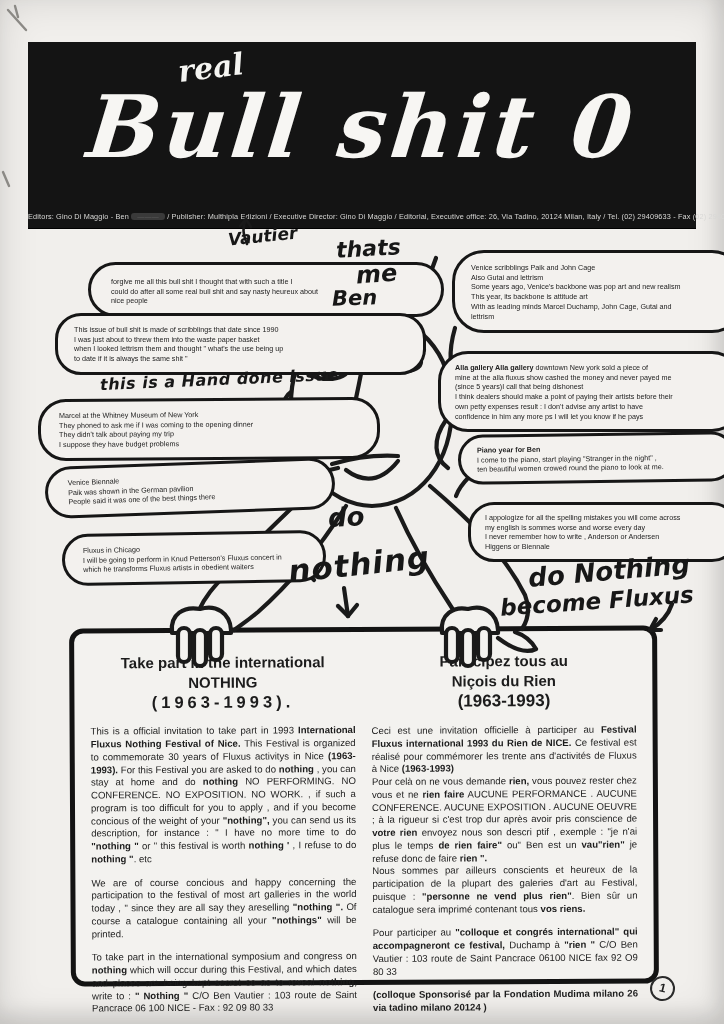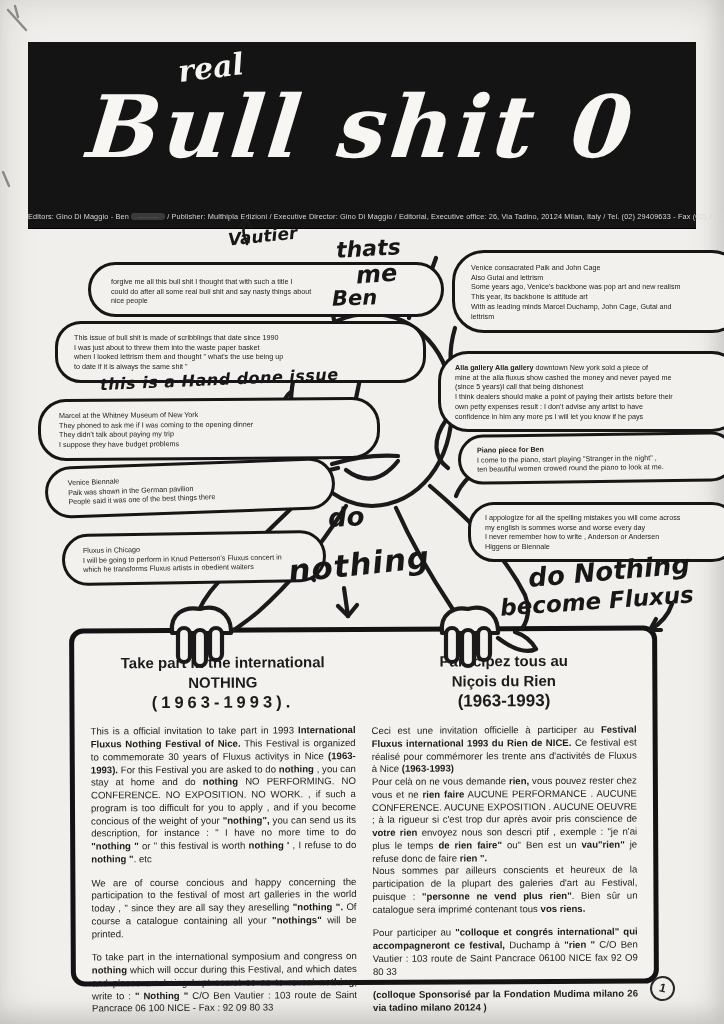"Venice consacrated Paik and John" span { text: consacrated -> scribblings }
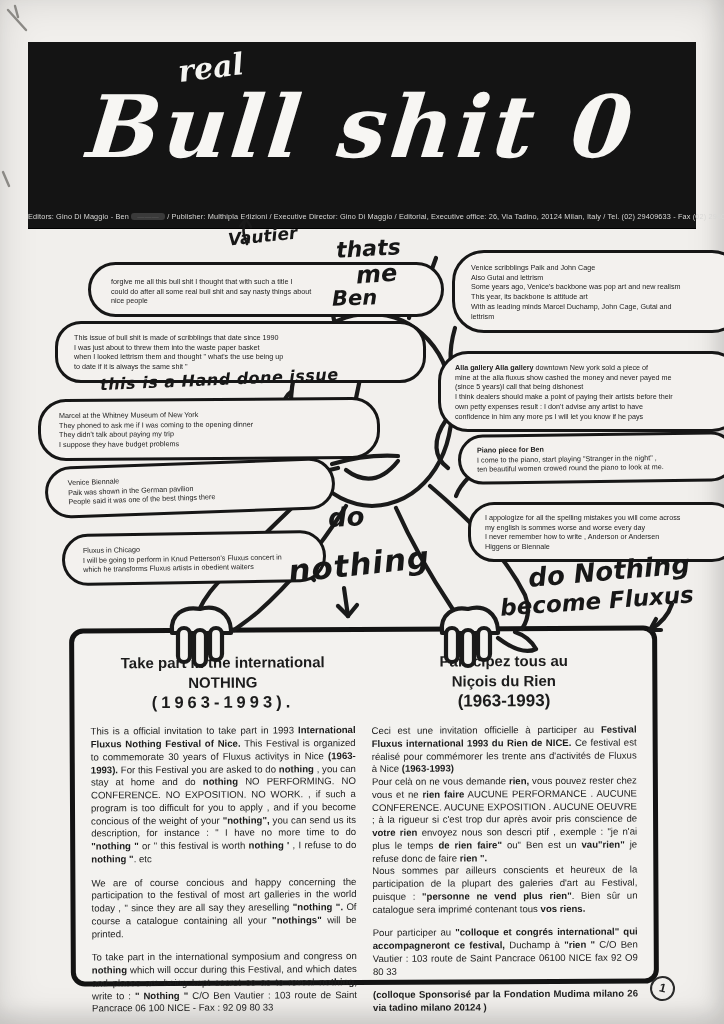"could do after all some" span { text: things -> heureux }
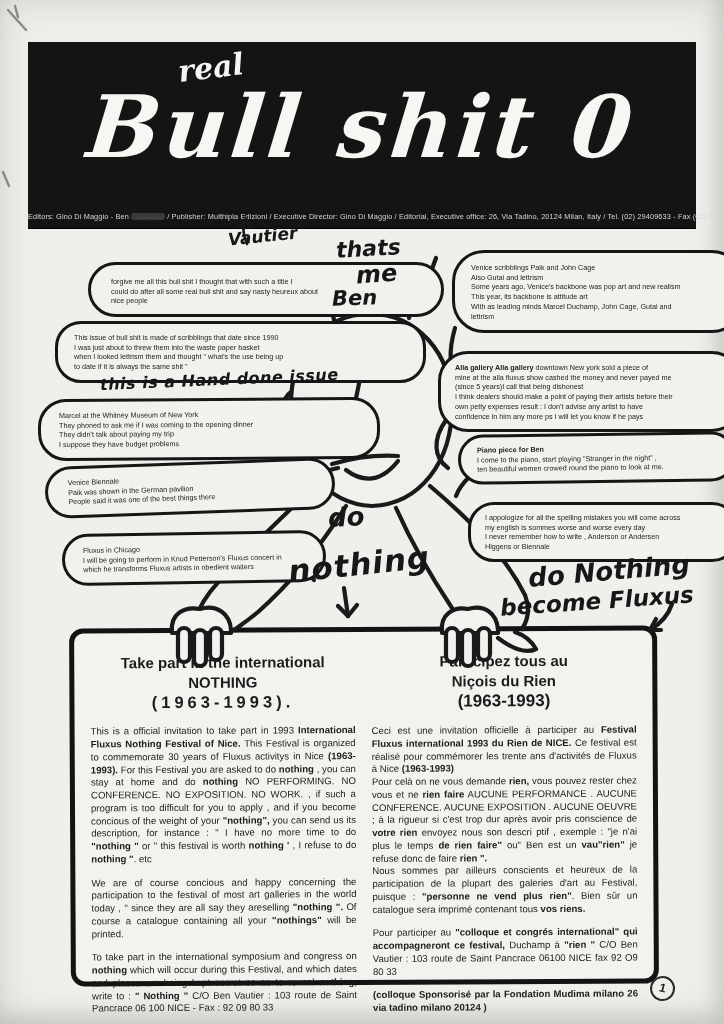"This issue of bull shit" .b-l2 { top: 321px -> 313px }
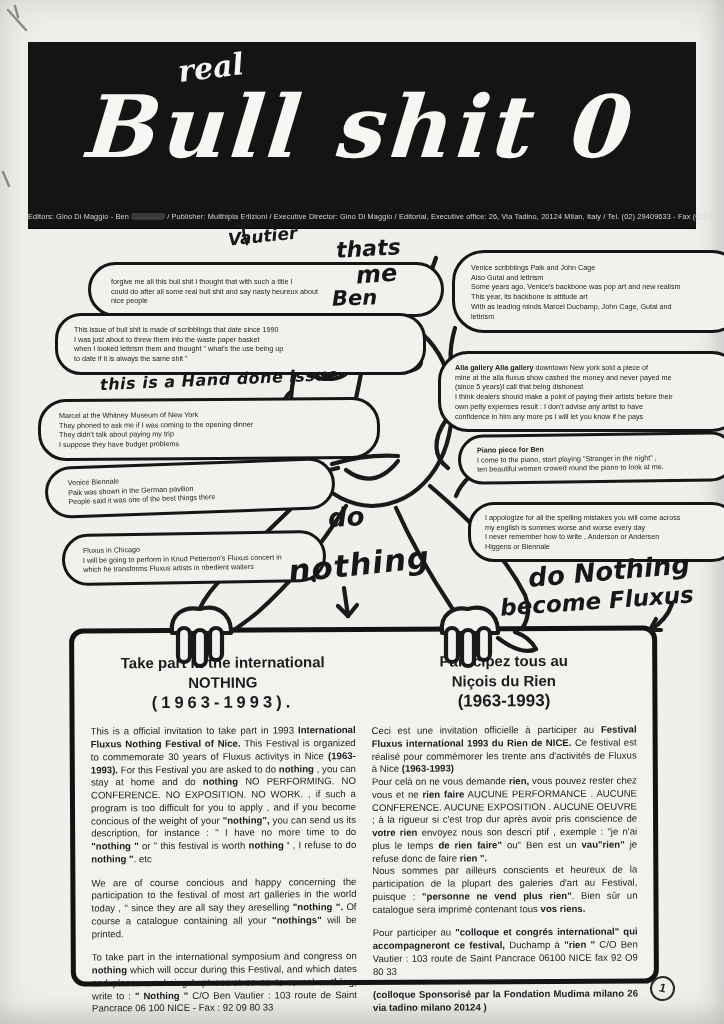"Piano piece for Ben" span.seg-b { text: piece -> year }
